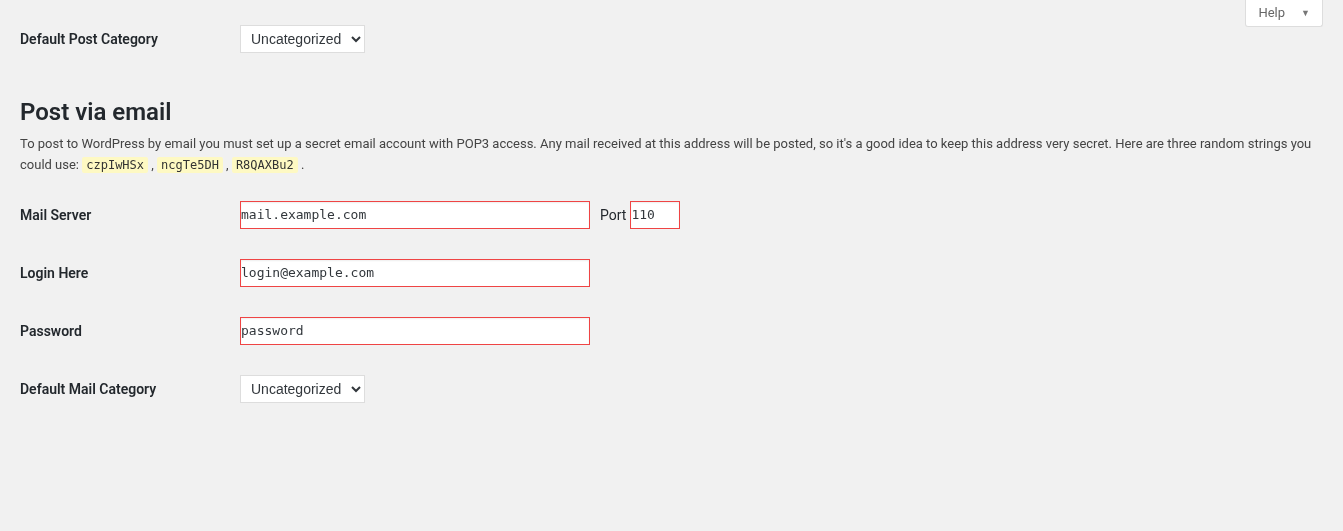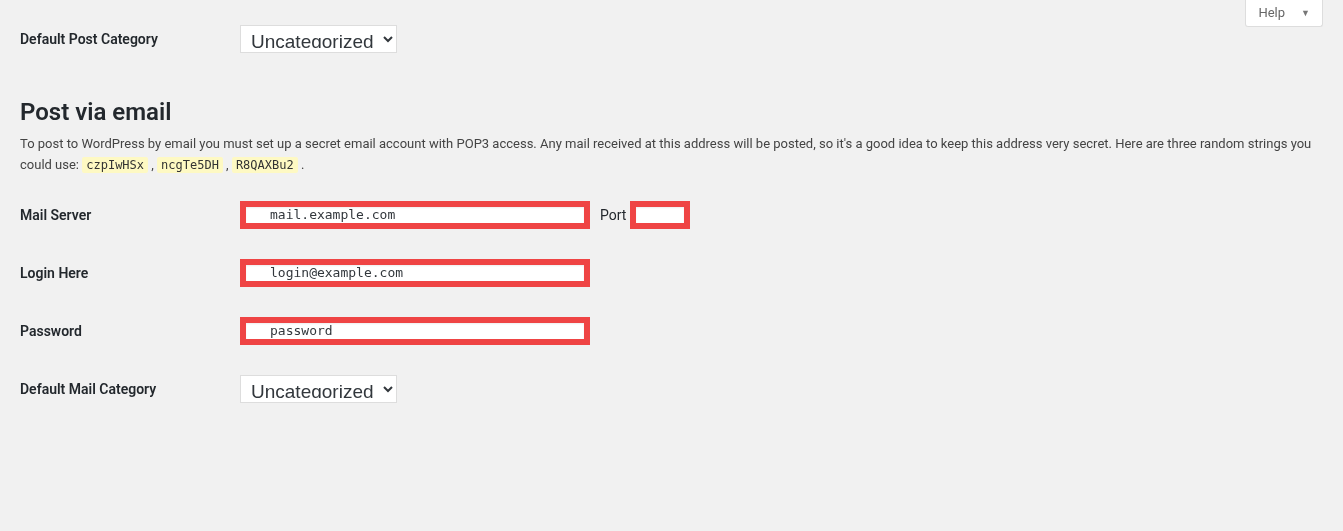"Uncategorized" select { font-size: 19px -> 14px }
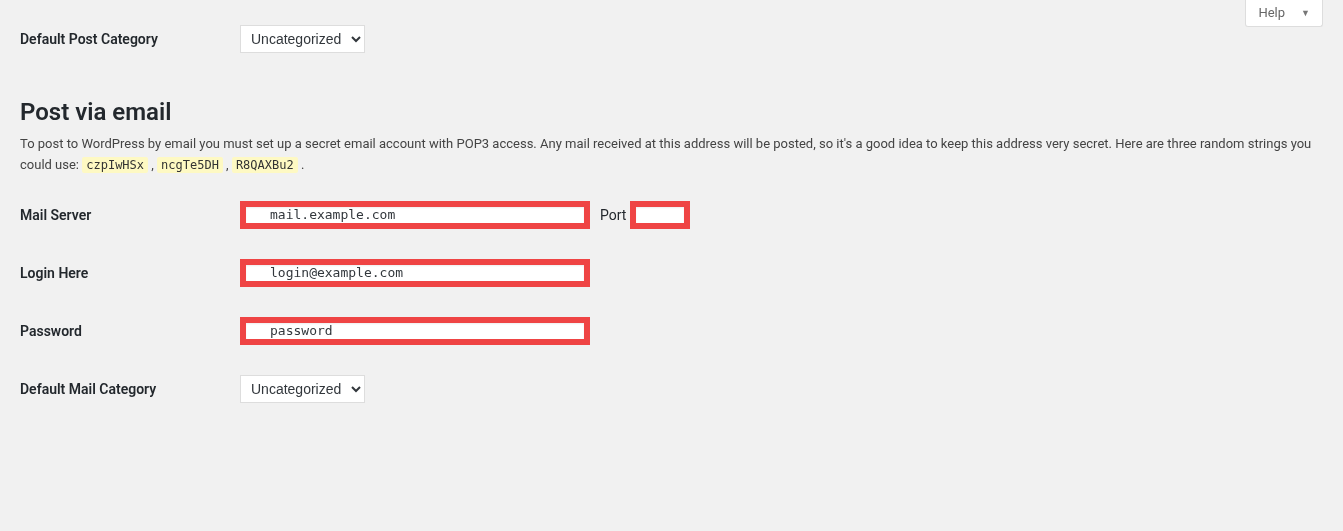"mail.example.com" input[type="text"] { border: 6px solid #ef4444 -> 1px solid #ef4444; padding: 5px 24px -> 5px 0 }
